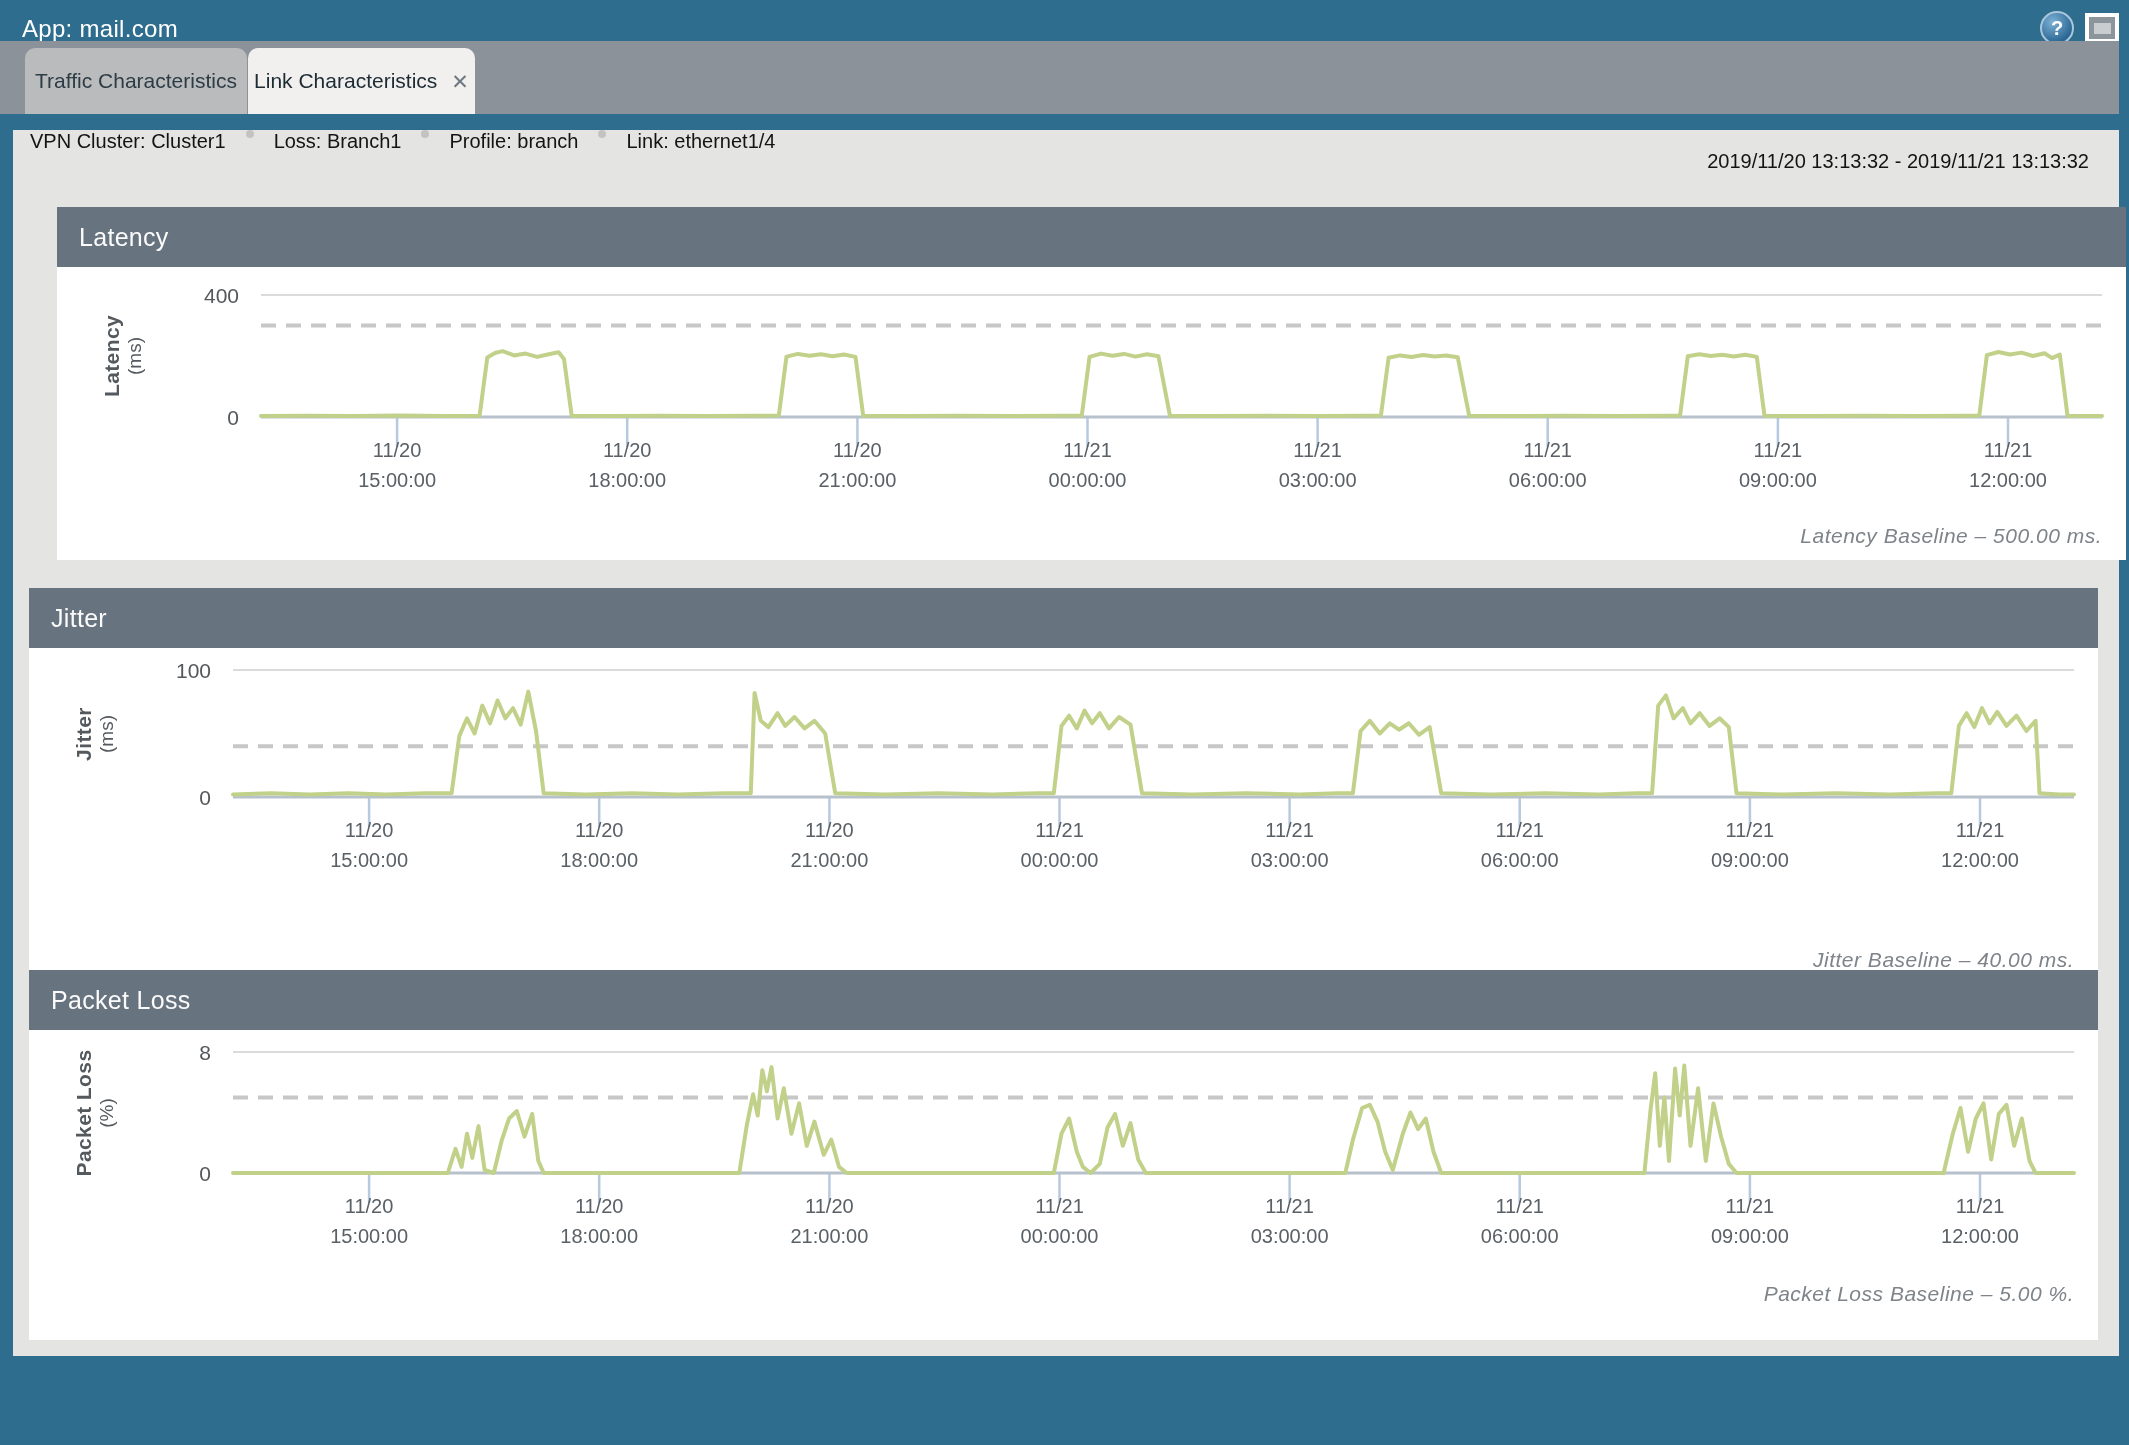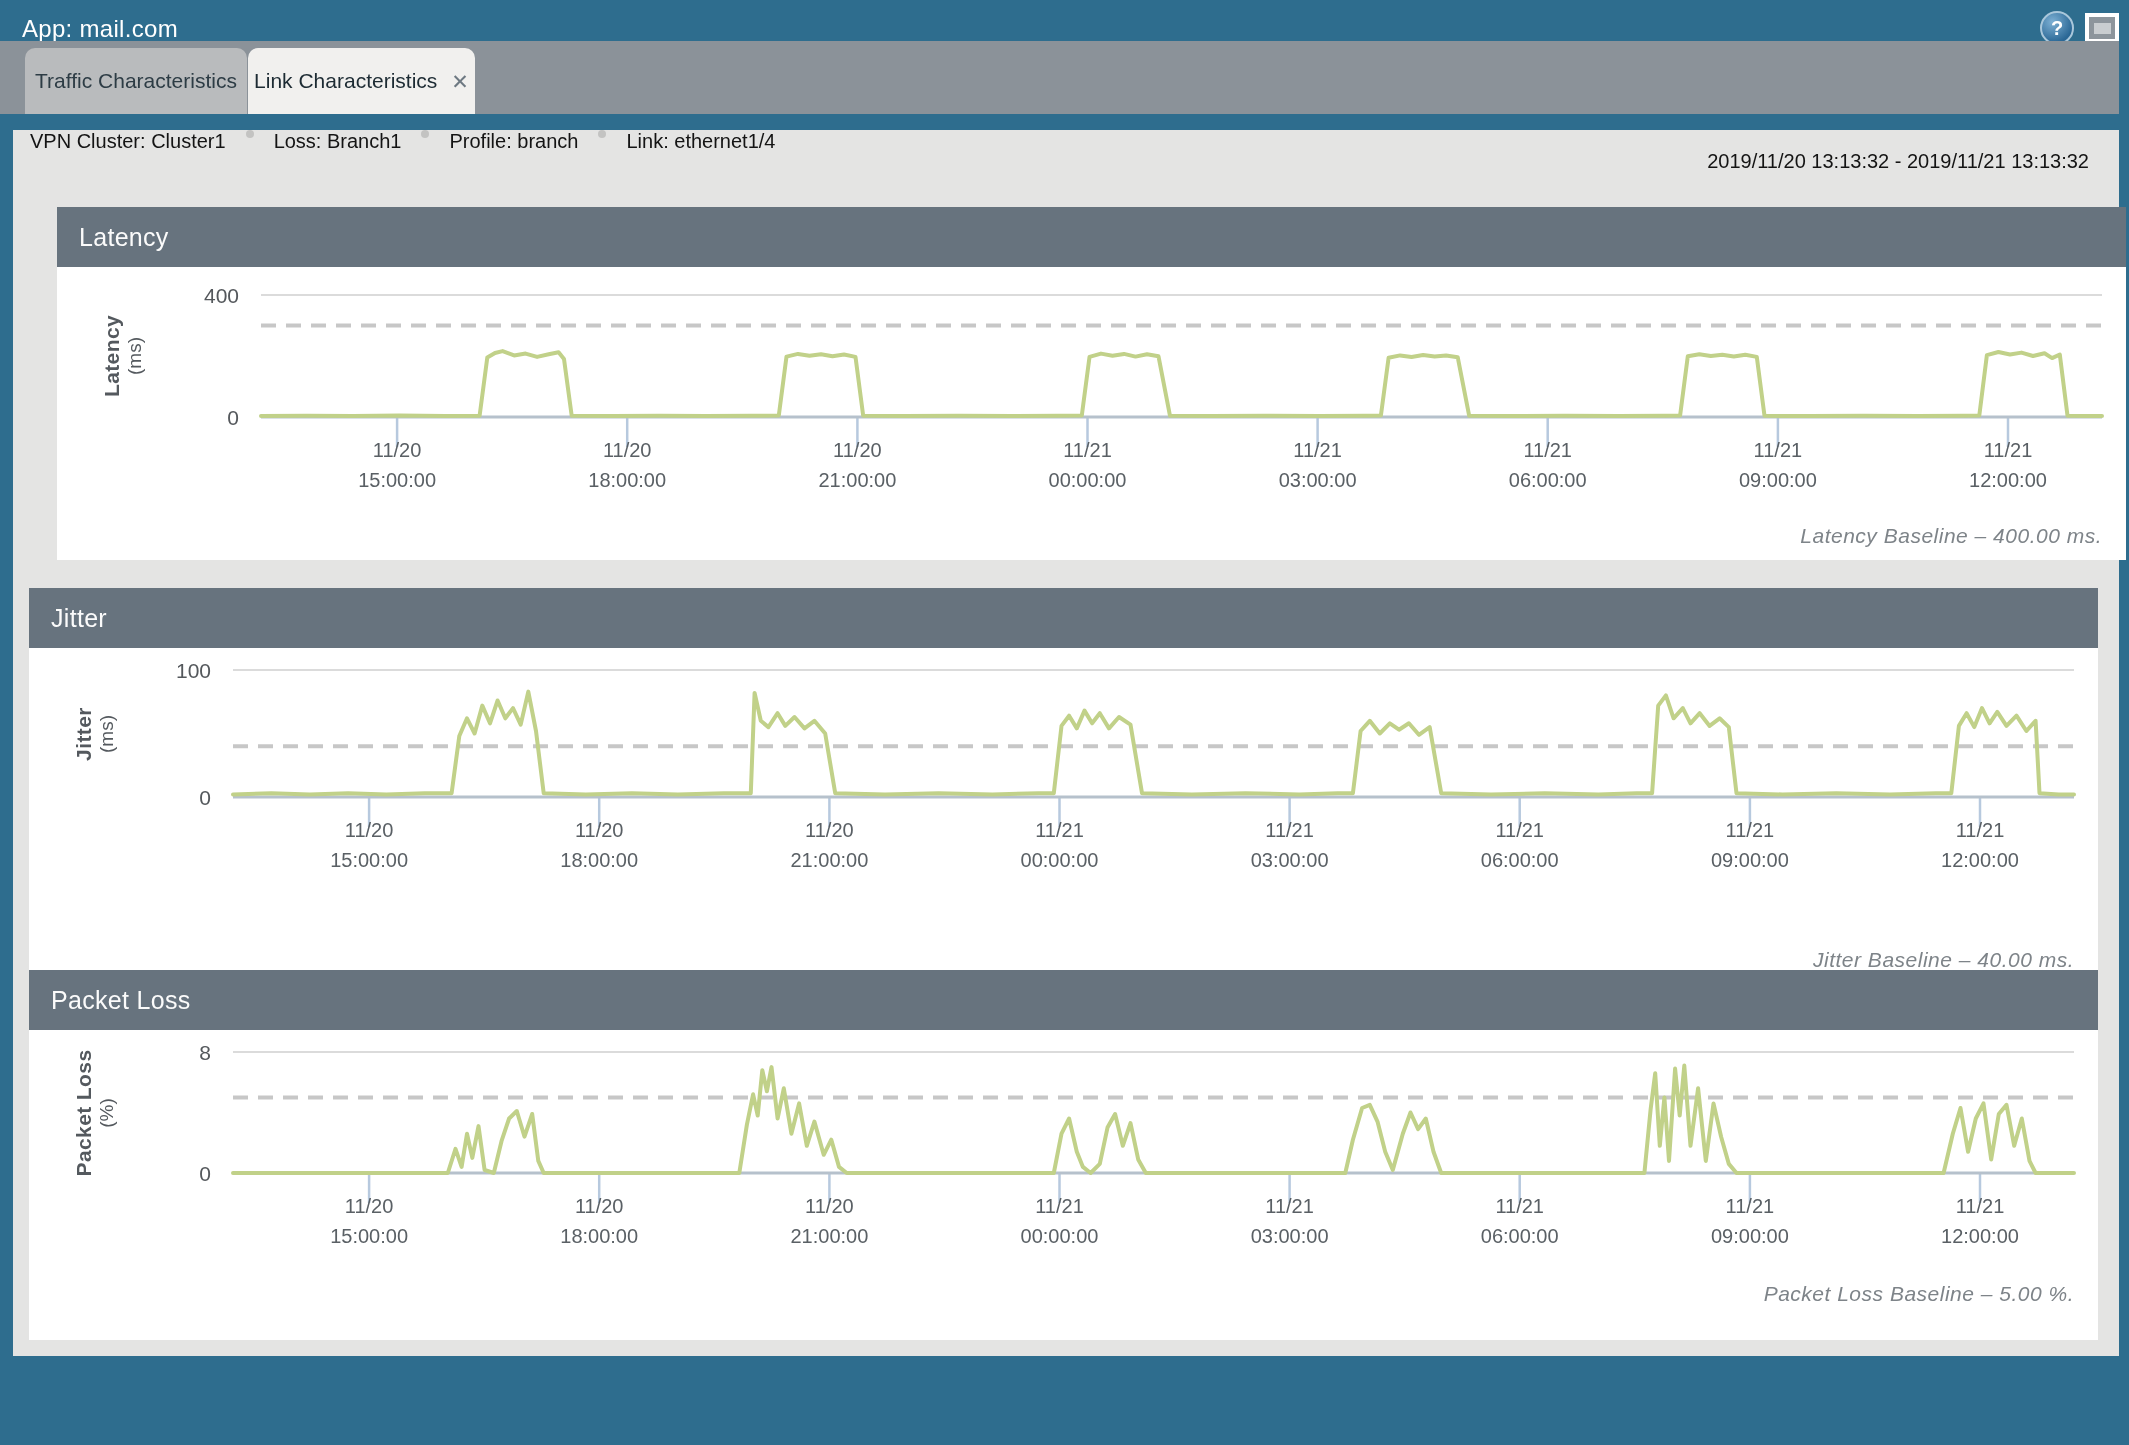"Latency Baseline – 400.00 ms." div.baseline-caption { text: 400.00 -> 500.00 }
